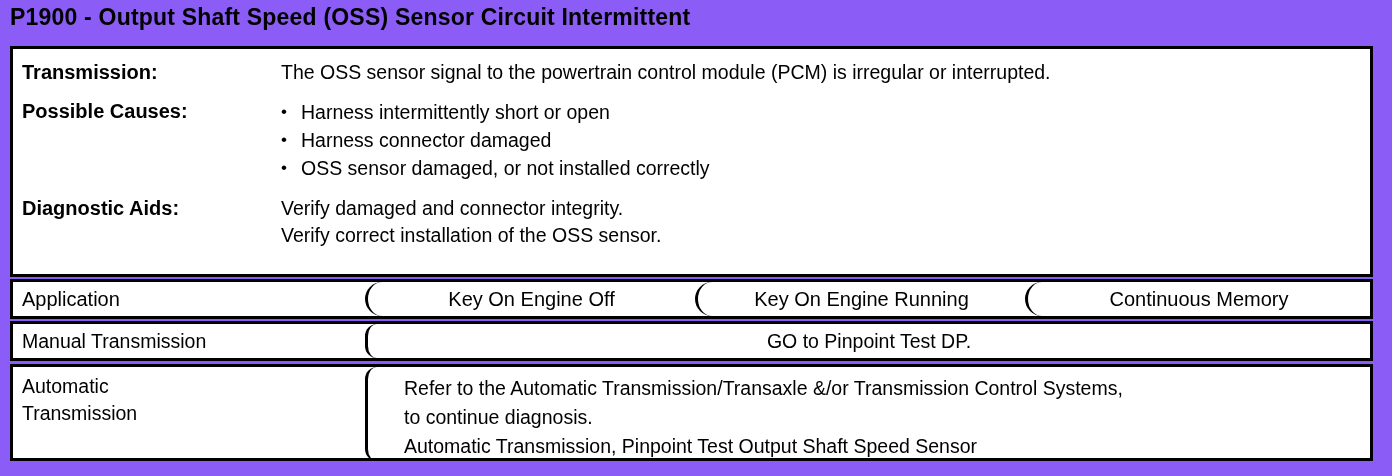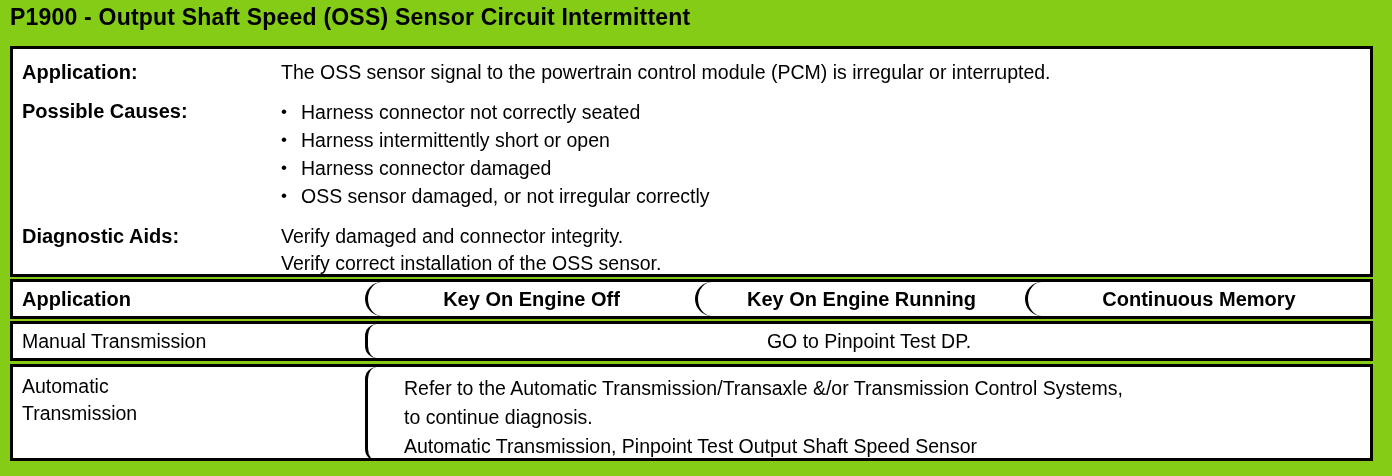"P1900 - Output Shaft Speed" .page { background: #84cc16 -> #8b5cf6 }
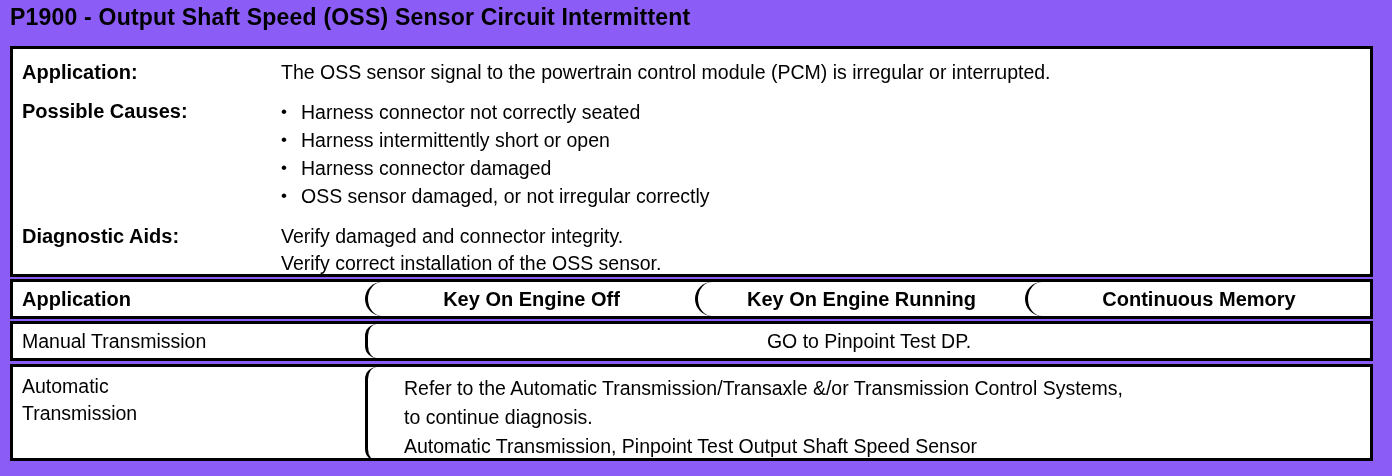"Application:" div.label { text: Application -> Transmission }
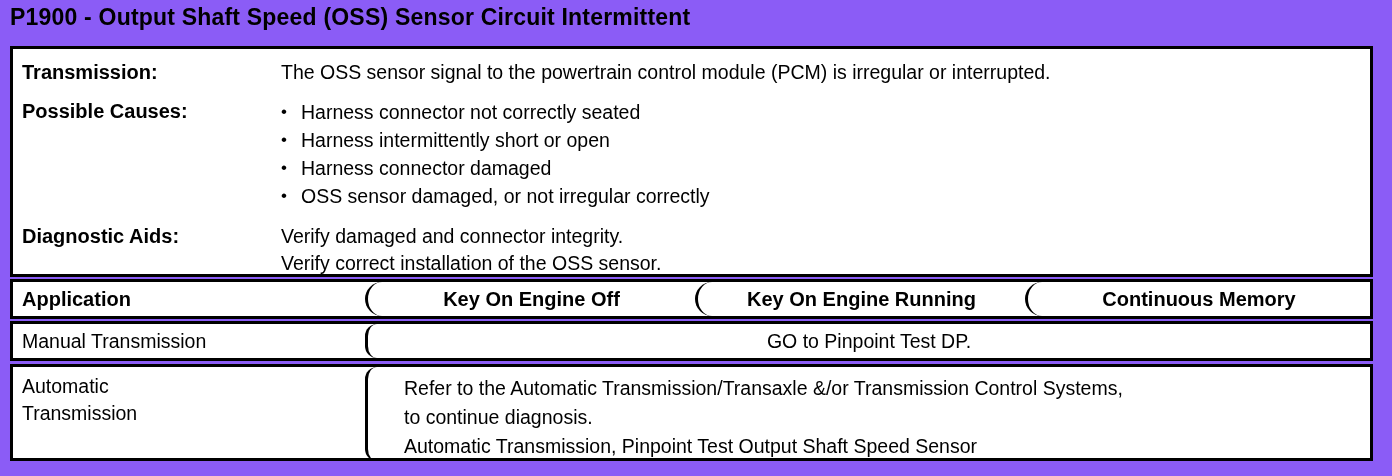"Harness connector not correctly seated" li { html: <li>Harness connector not correctly seated</li> -> none }
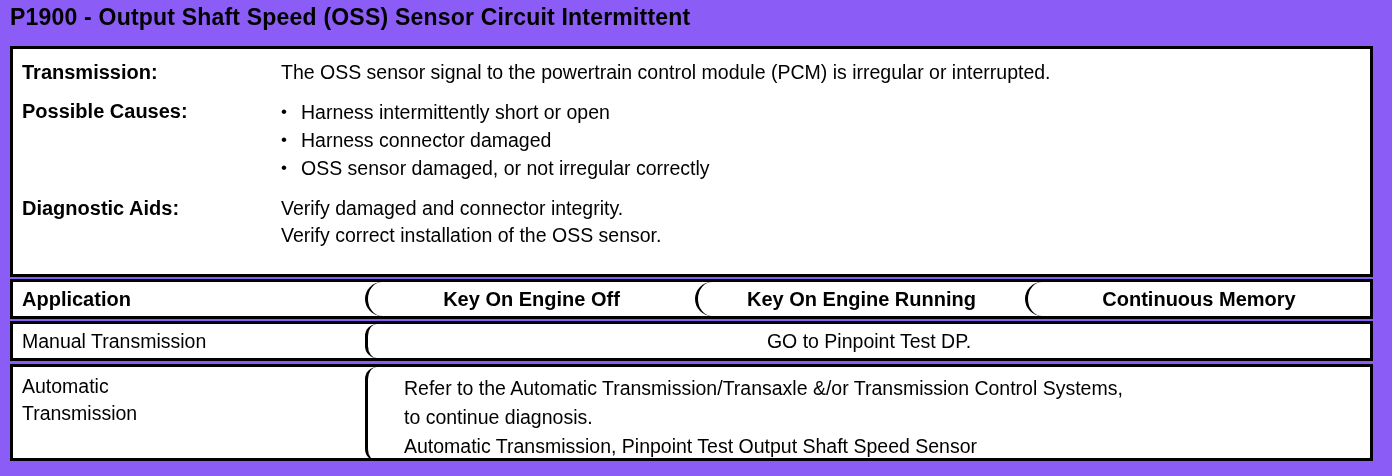"OSS sensor damaged, or not" li { text: irregular -> installed }
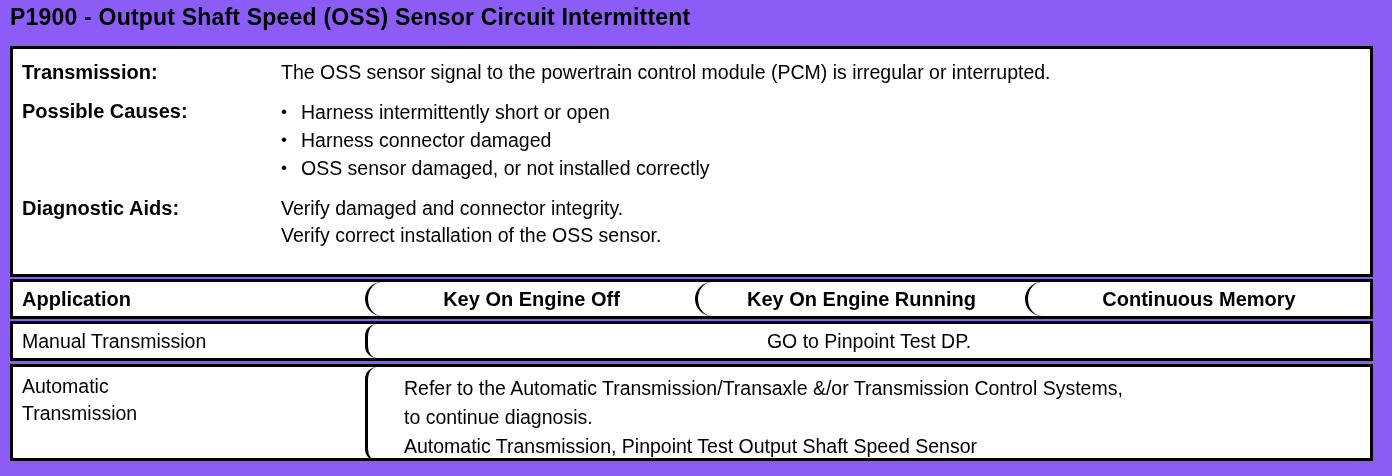"Application" .header-row { font-weight: bold -> normal }
